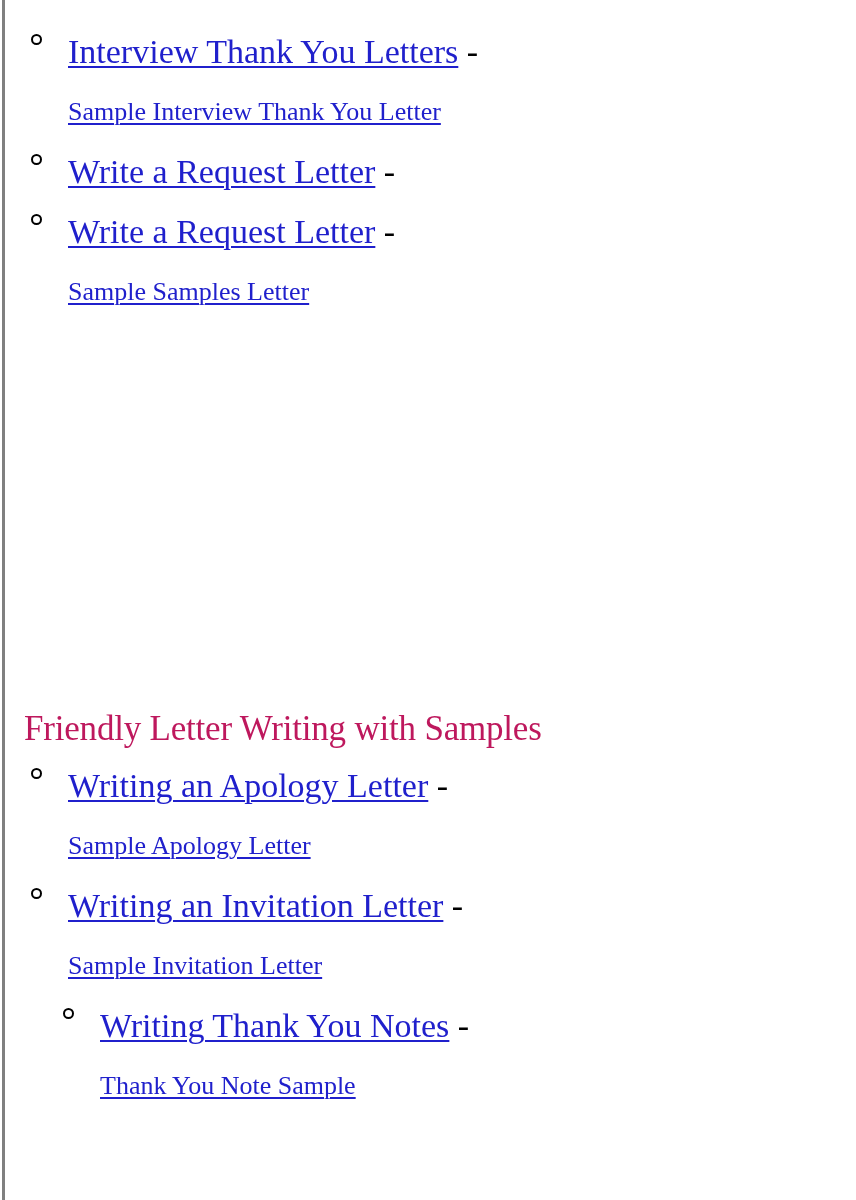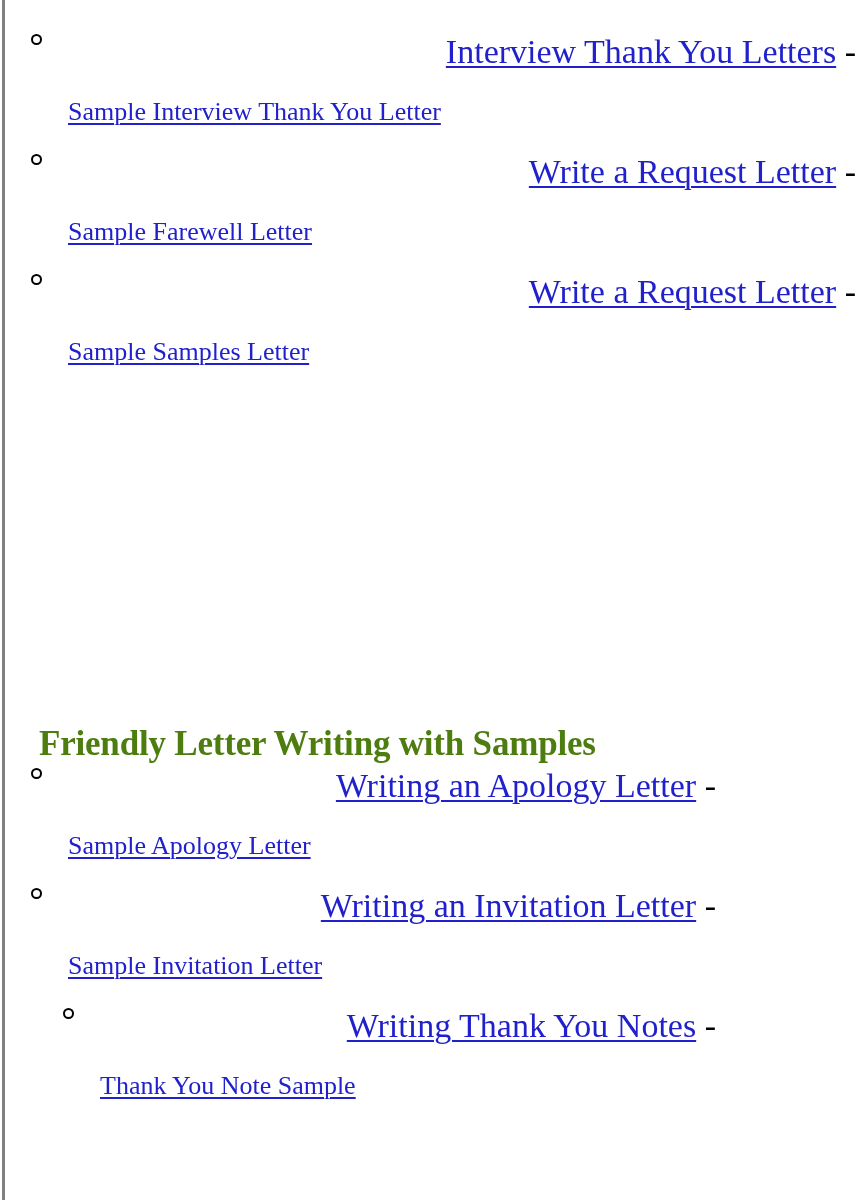"Interview Thank You Letters -" .link-line { text-align: right -> none }
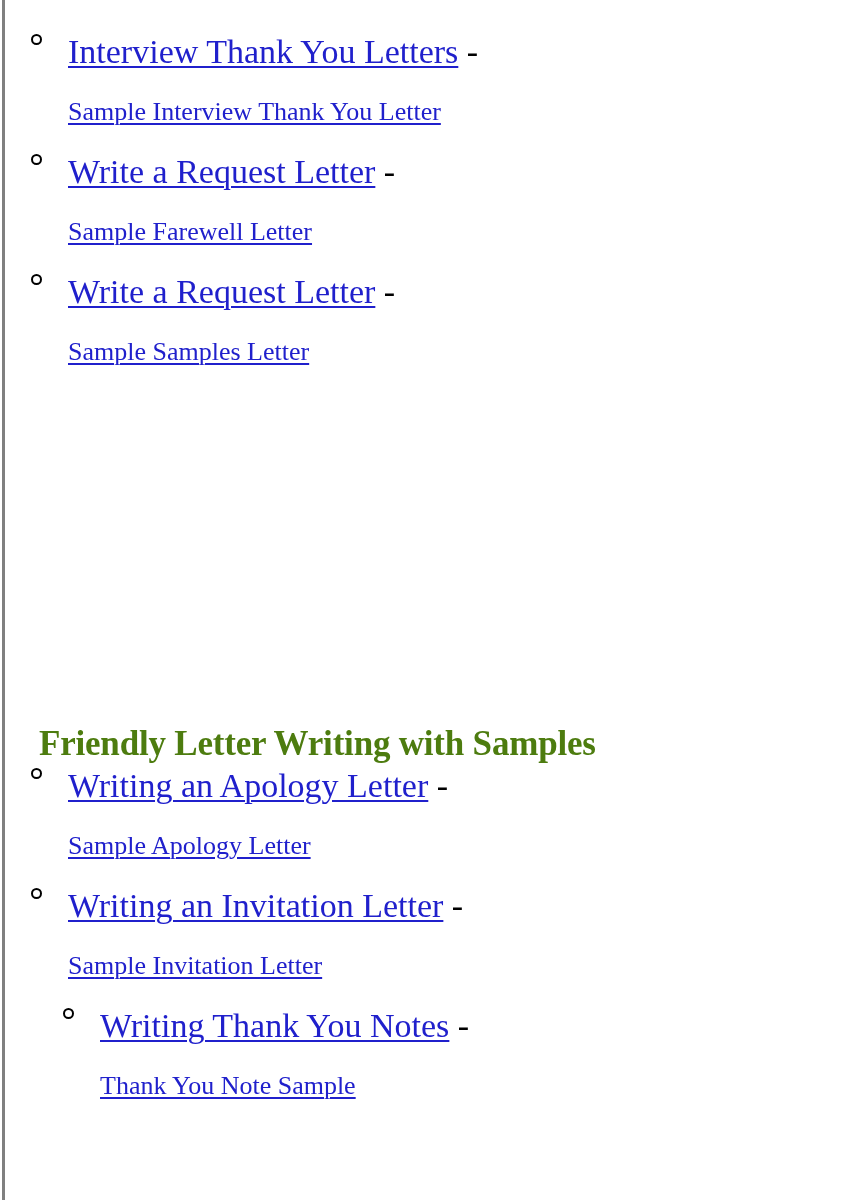"Sample Farewell Letter" div.sample-line { html: <div> <a>Sample Farewell Letter</a> </div> -> none }
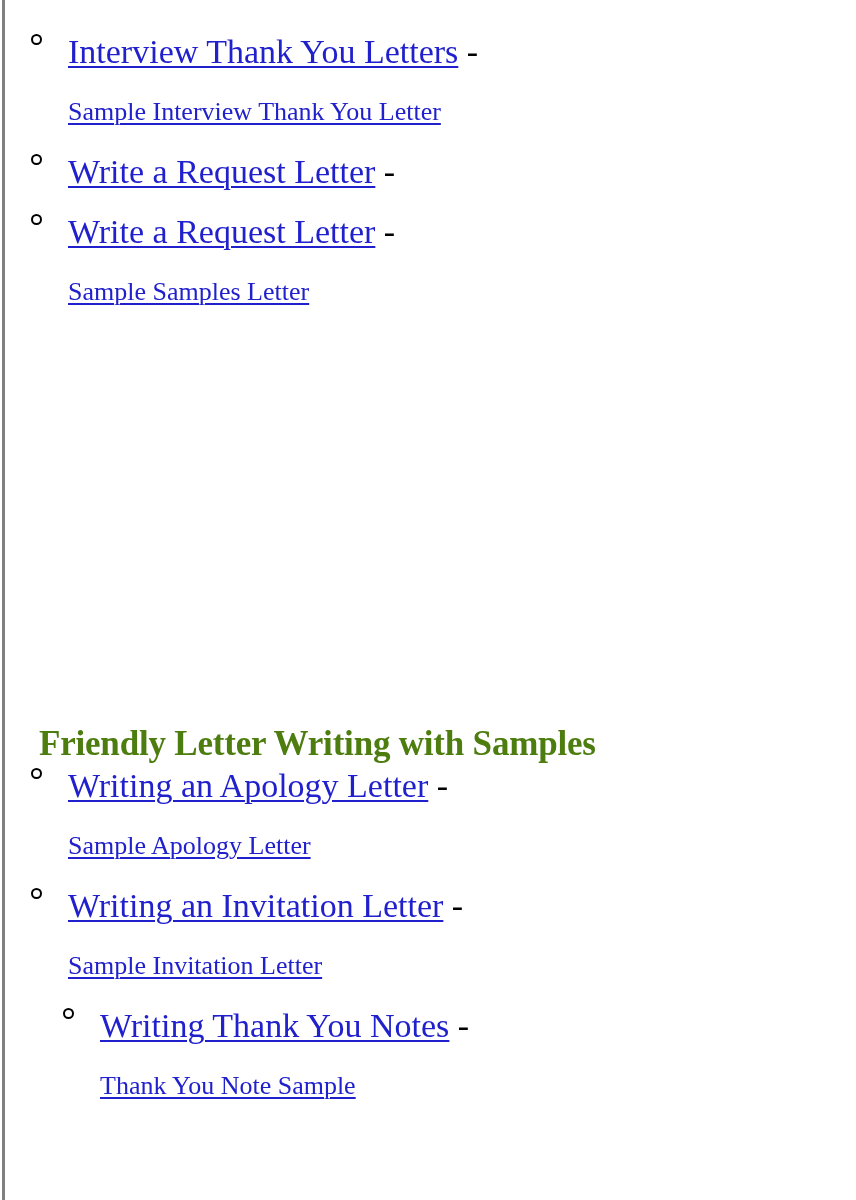"Friendly Letter Writing with Samples" h2.section-heading { color: #4d7c0f -> #be185d; font-weight: bold -> normal; margin: 15px -> 0 }
